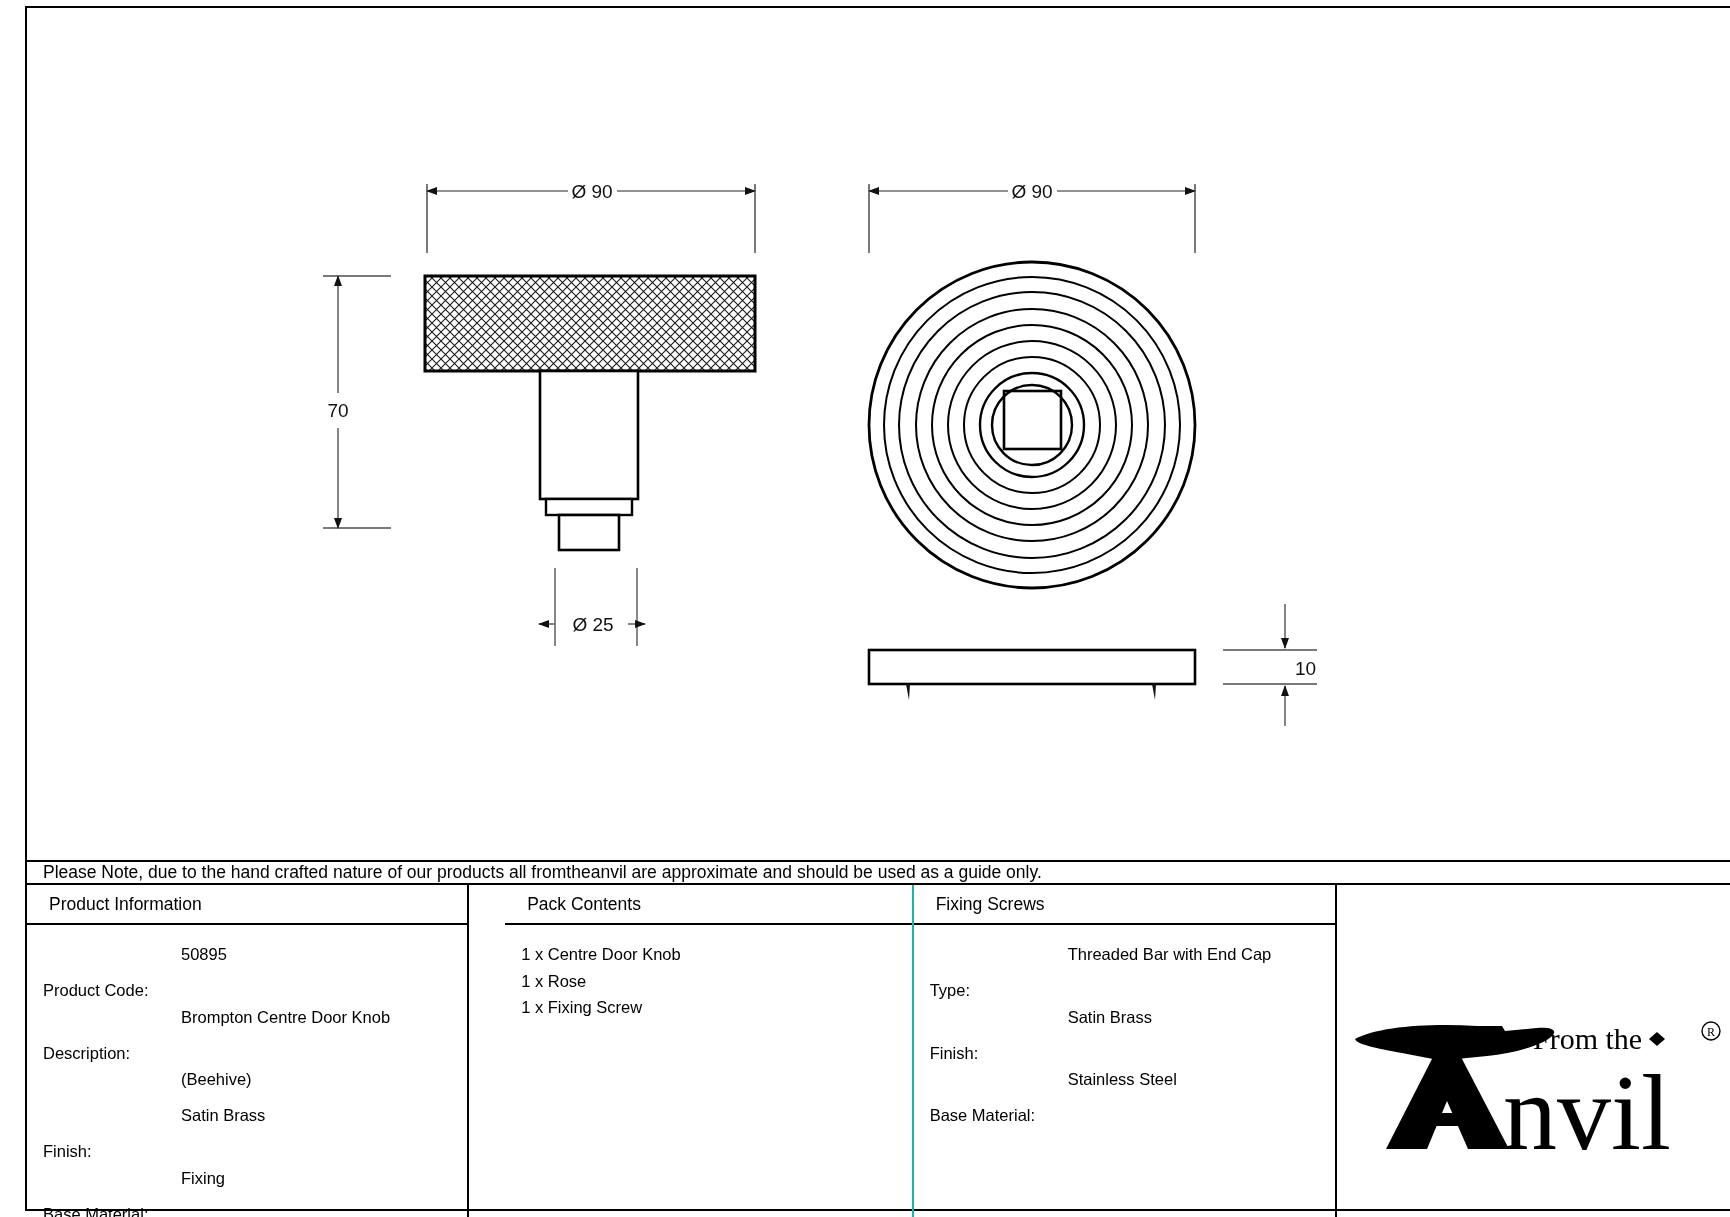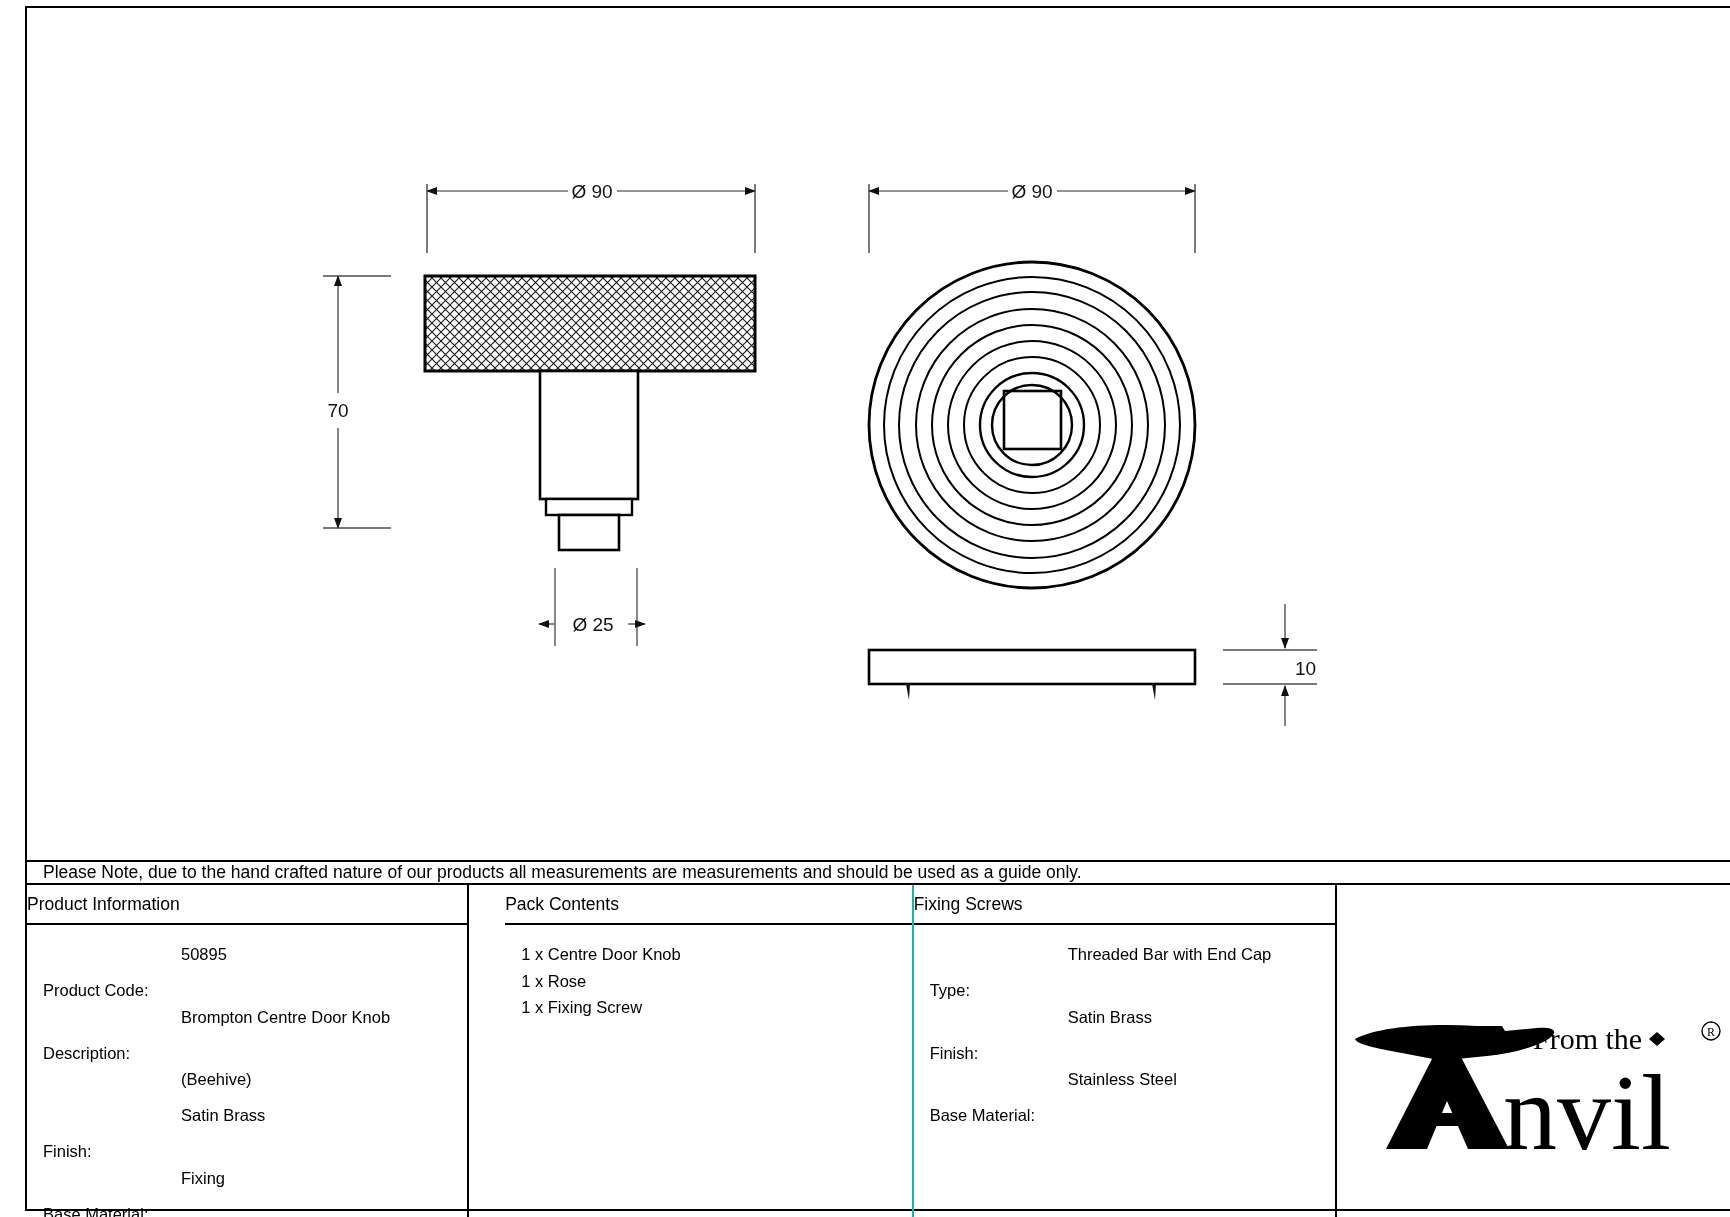"Please Note, due to the" span { text: measurements are measurements -> fromtheanvil are approximate }
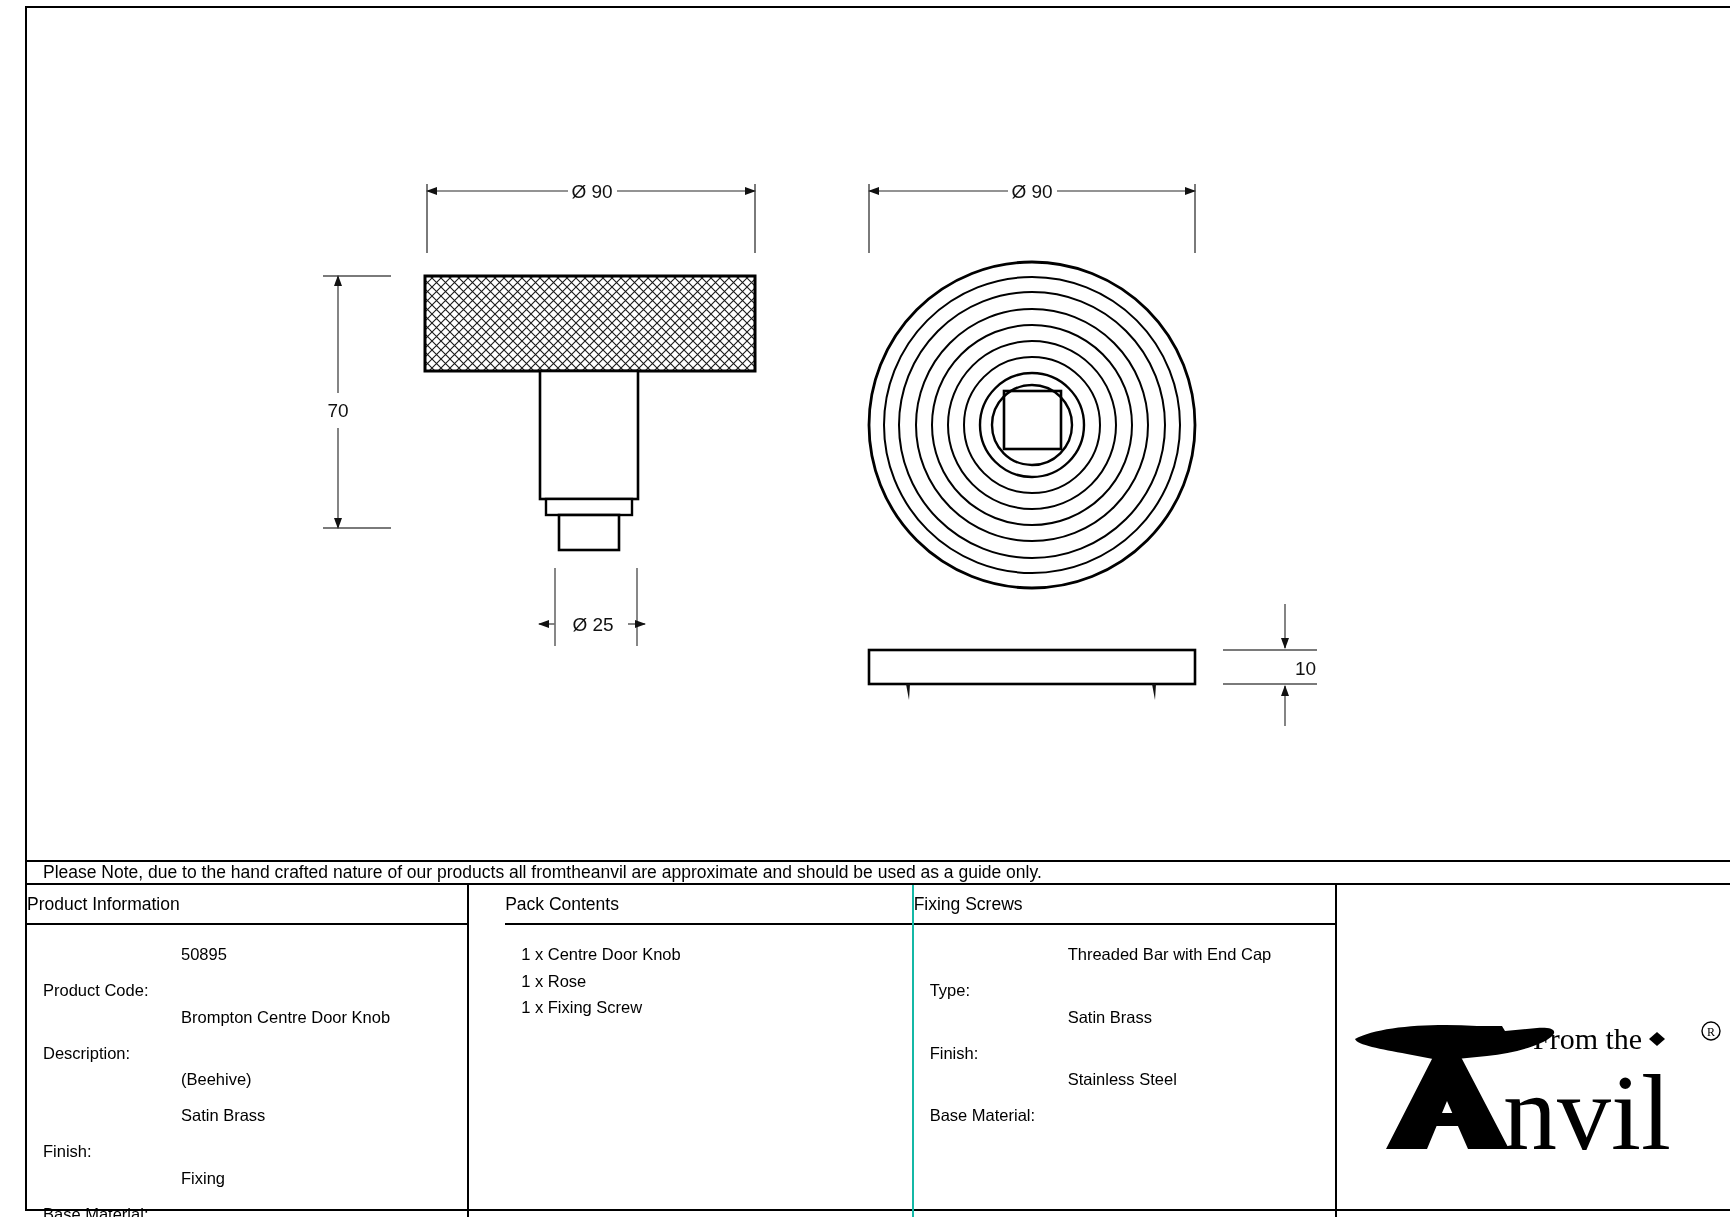"Product Information" .col-head { padding-left: 0 -> 22px }
